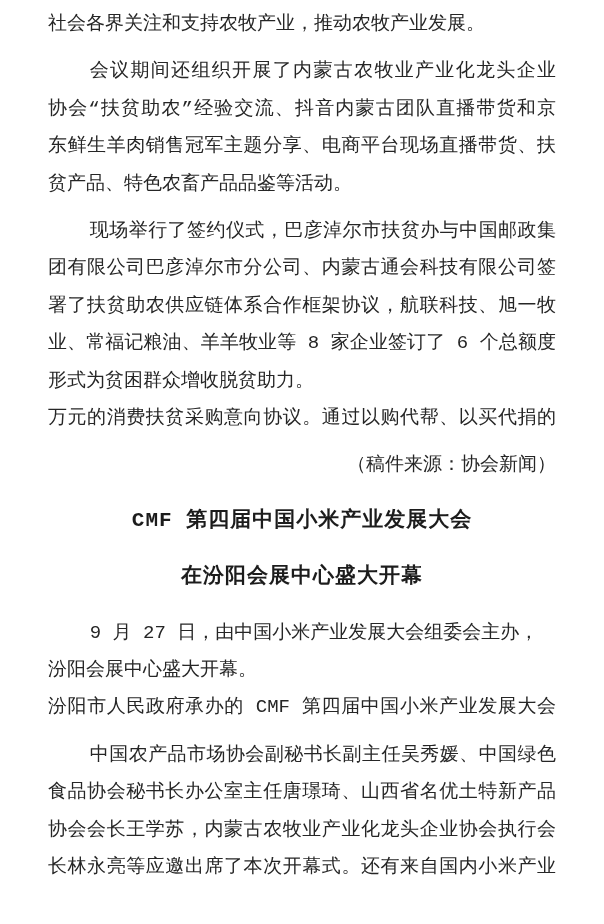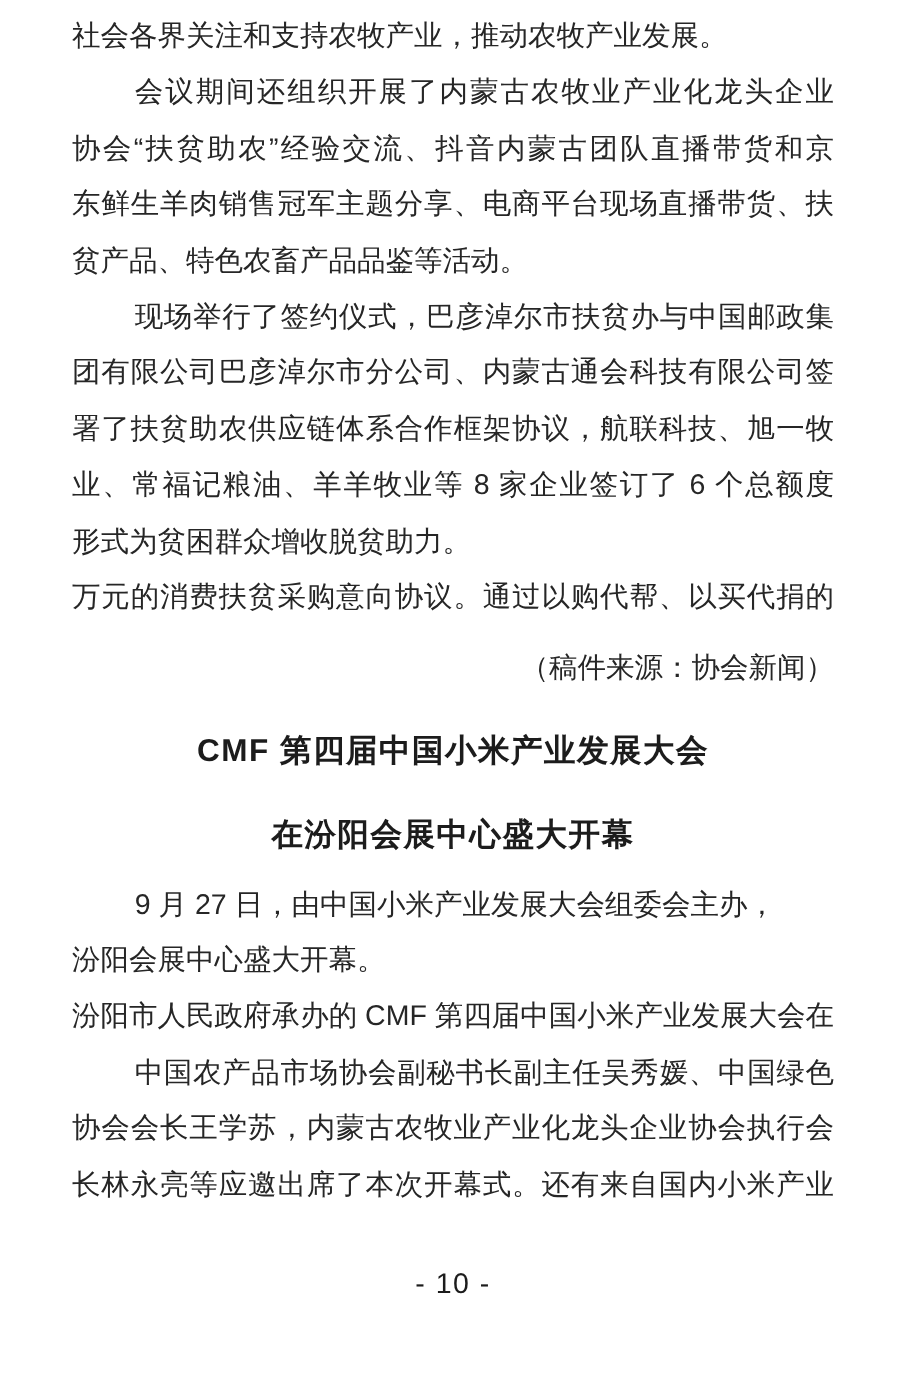"社会各界关注和支持农牧产业，推动农牧产业发展。" .page { font-family: Liberation Sans, sans-serif -> Liberation Mono, monospace }
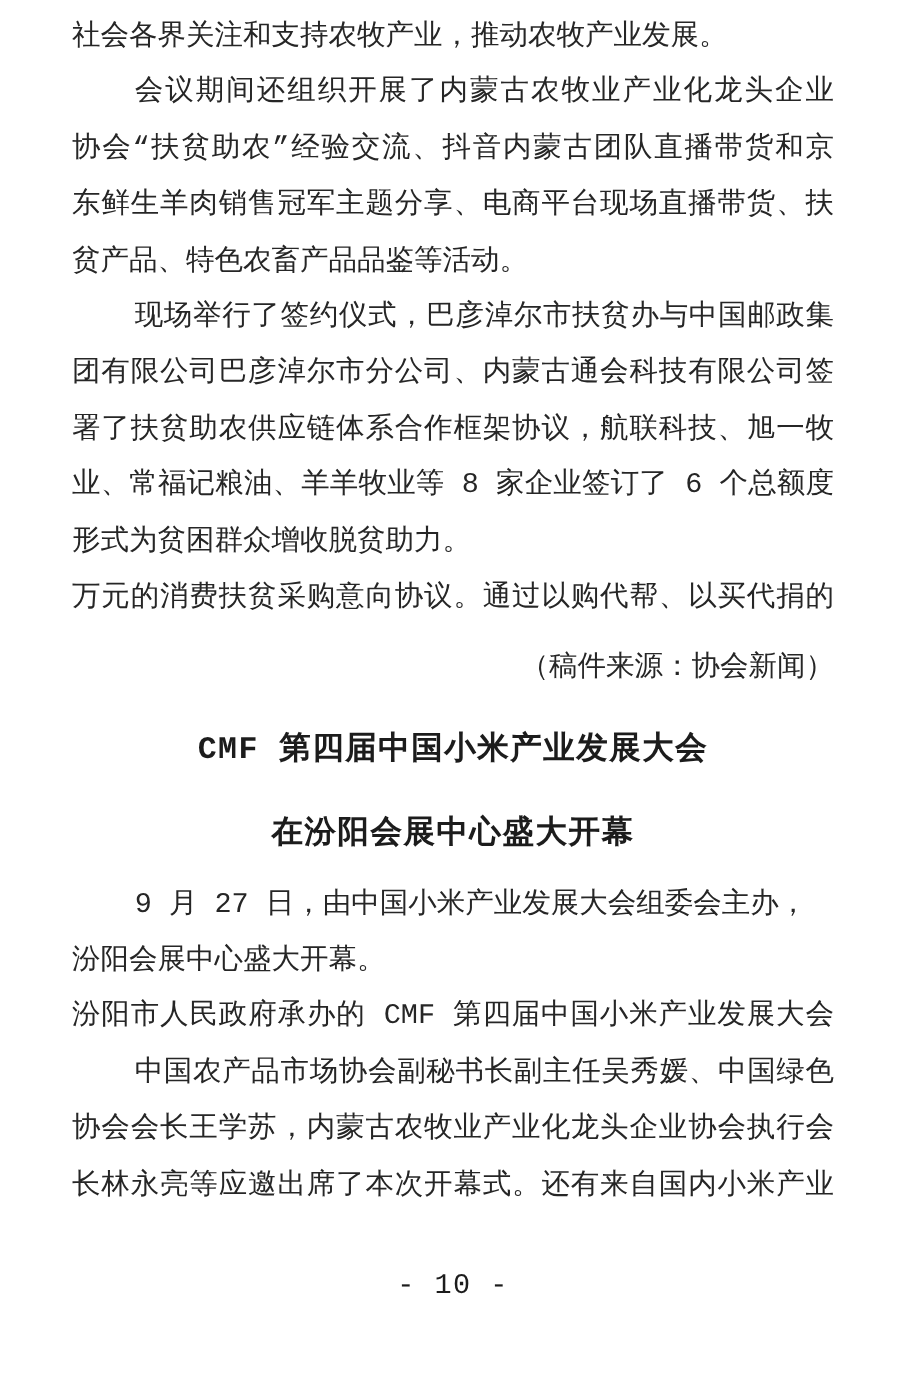"会议期间还组织开展了内蒙古农牧业产业化龙头企业" .line.indent { margin-top: none -> 10px }
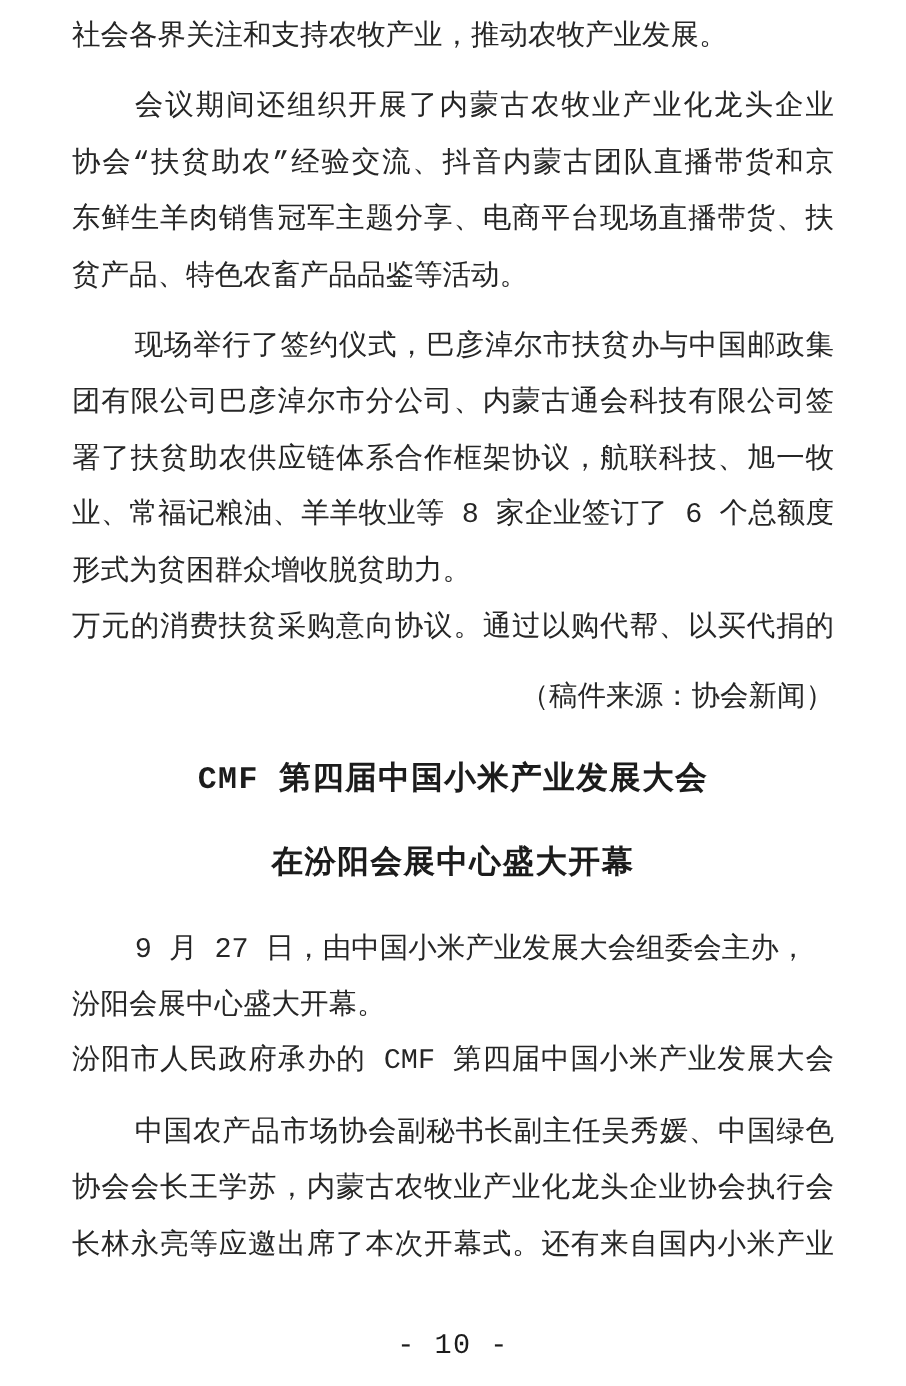"食品协会秘书长办公室主任唐璟琦、山西省名优土特新产品" div.line { html: none -> <div>食品协会秘书长办公室主任唐璟琦、山西省名优土特新产品</div> }
